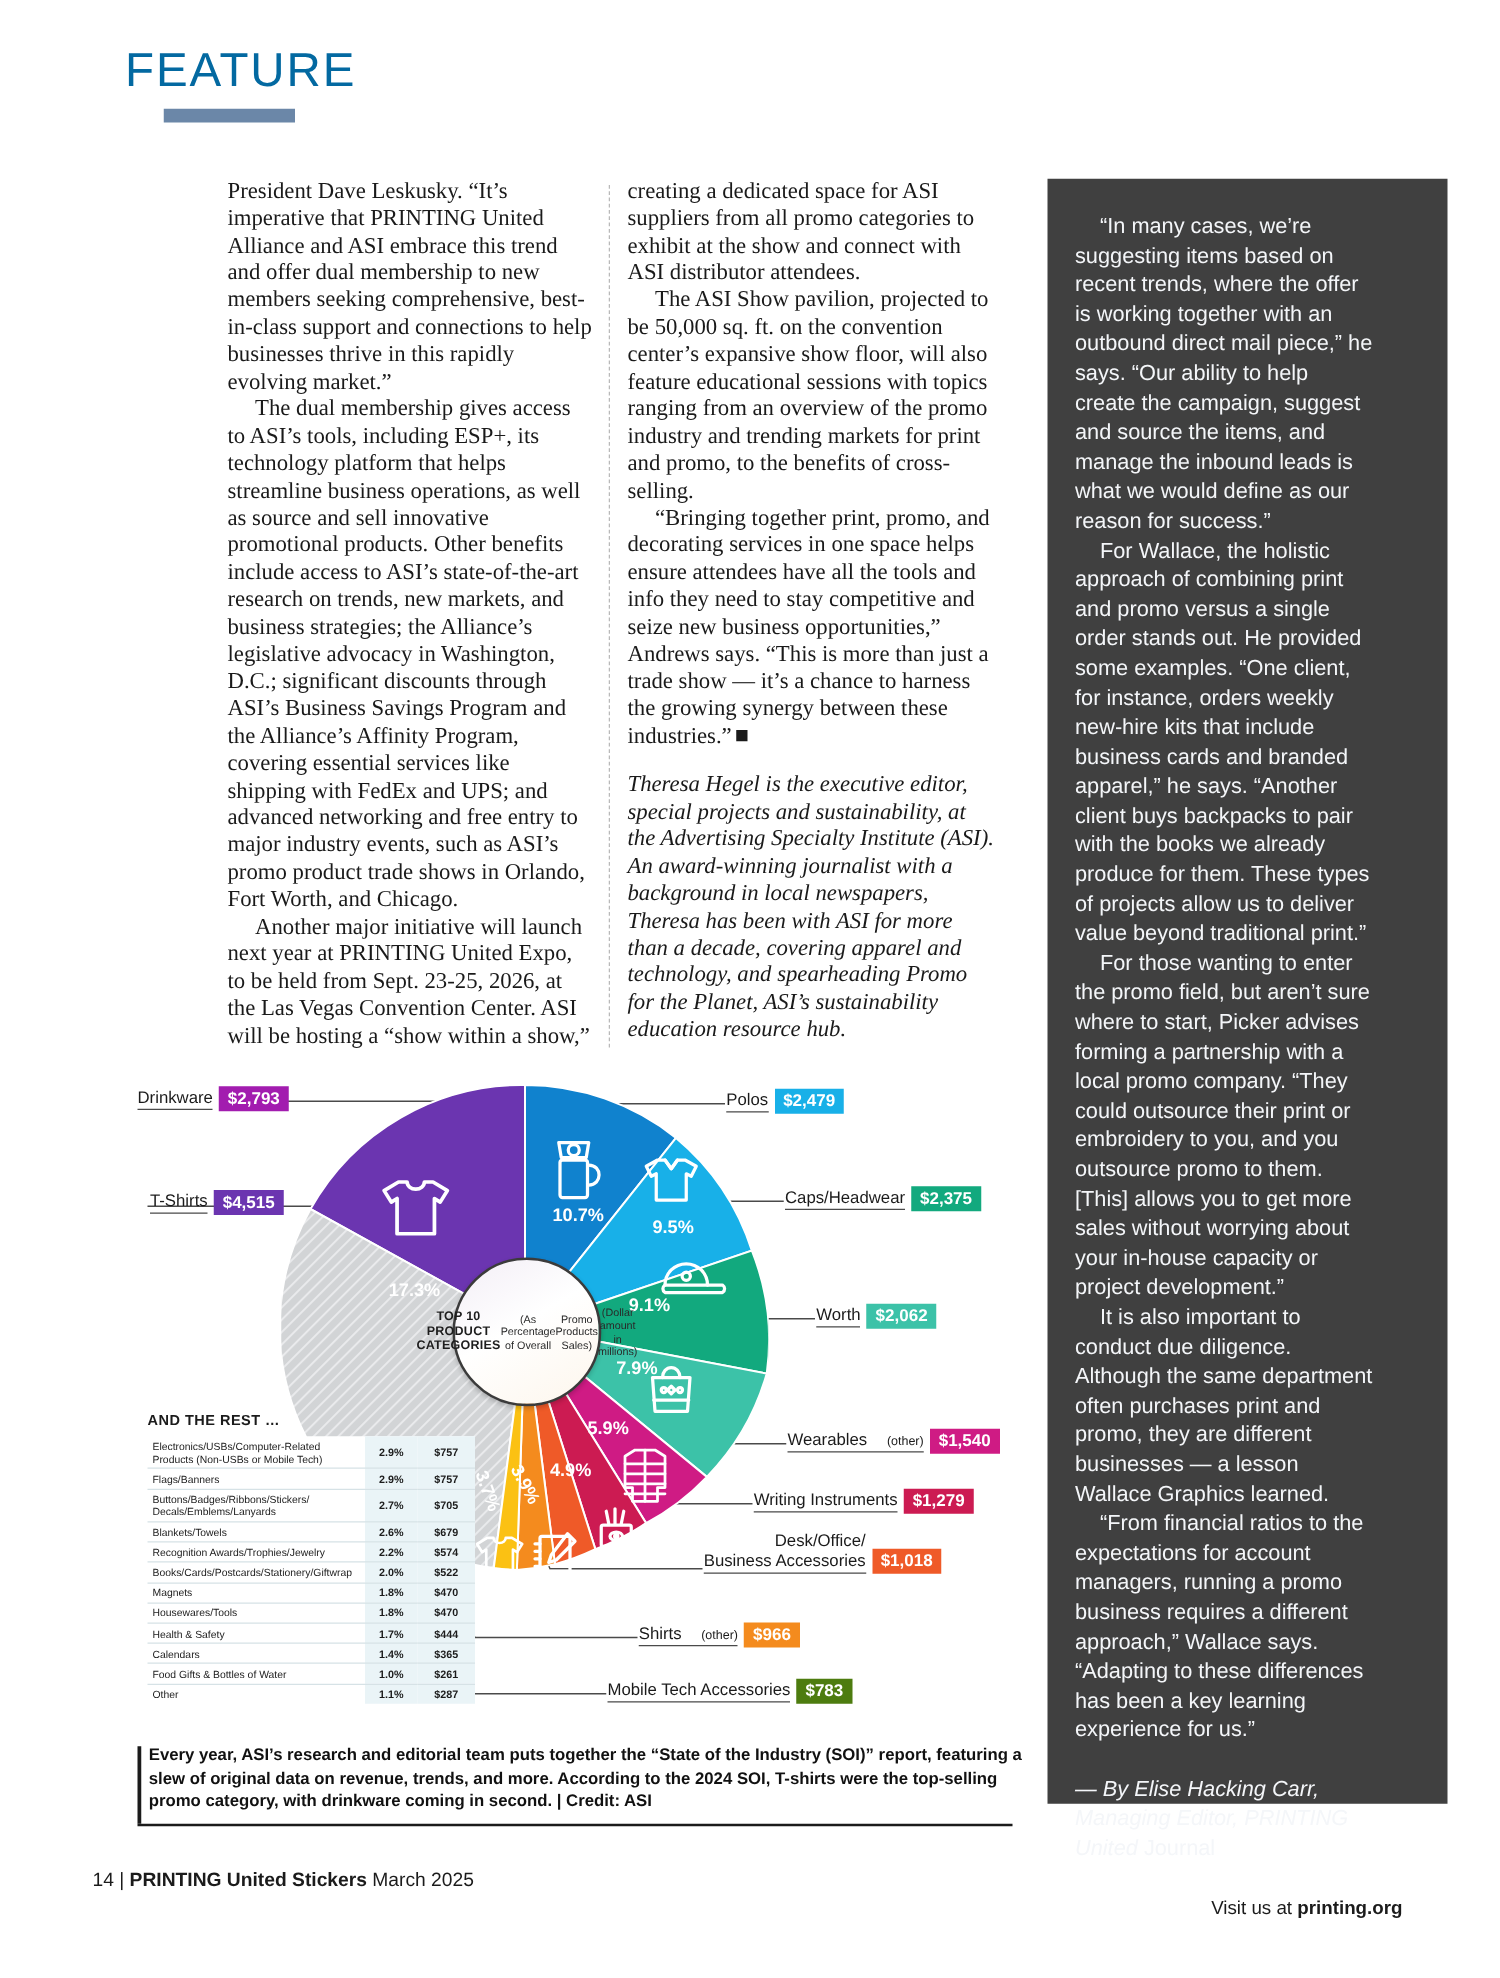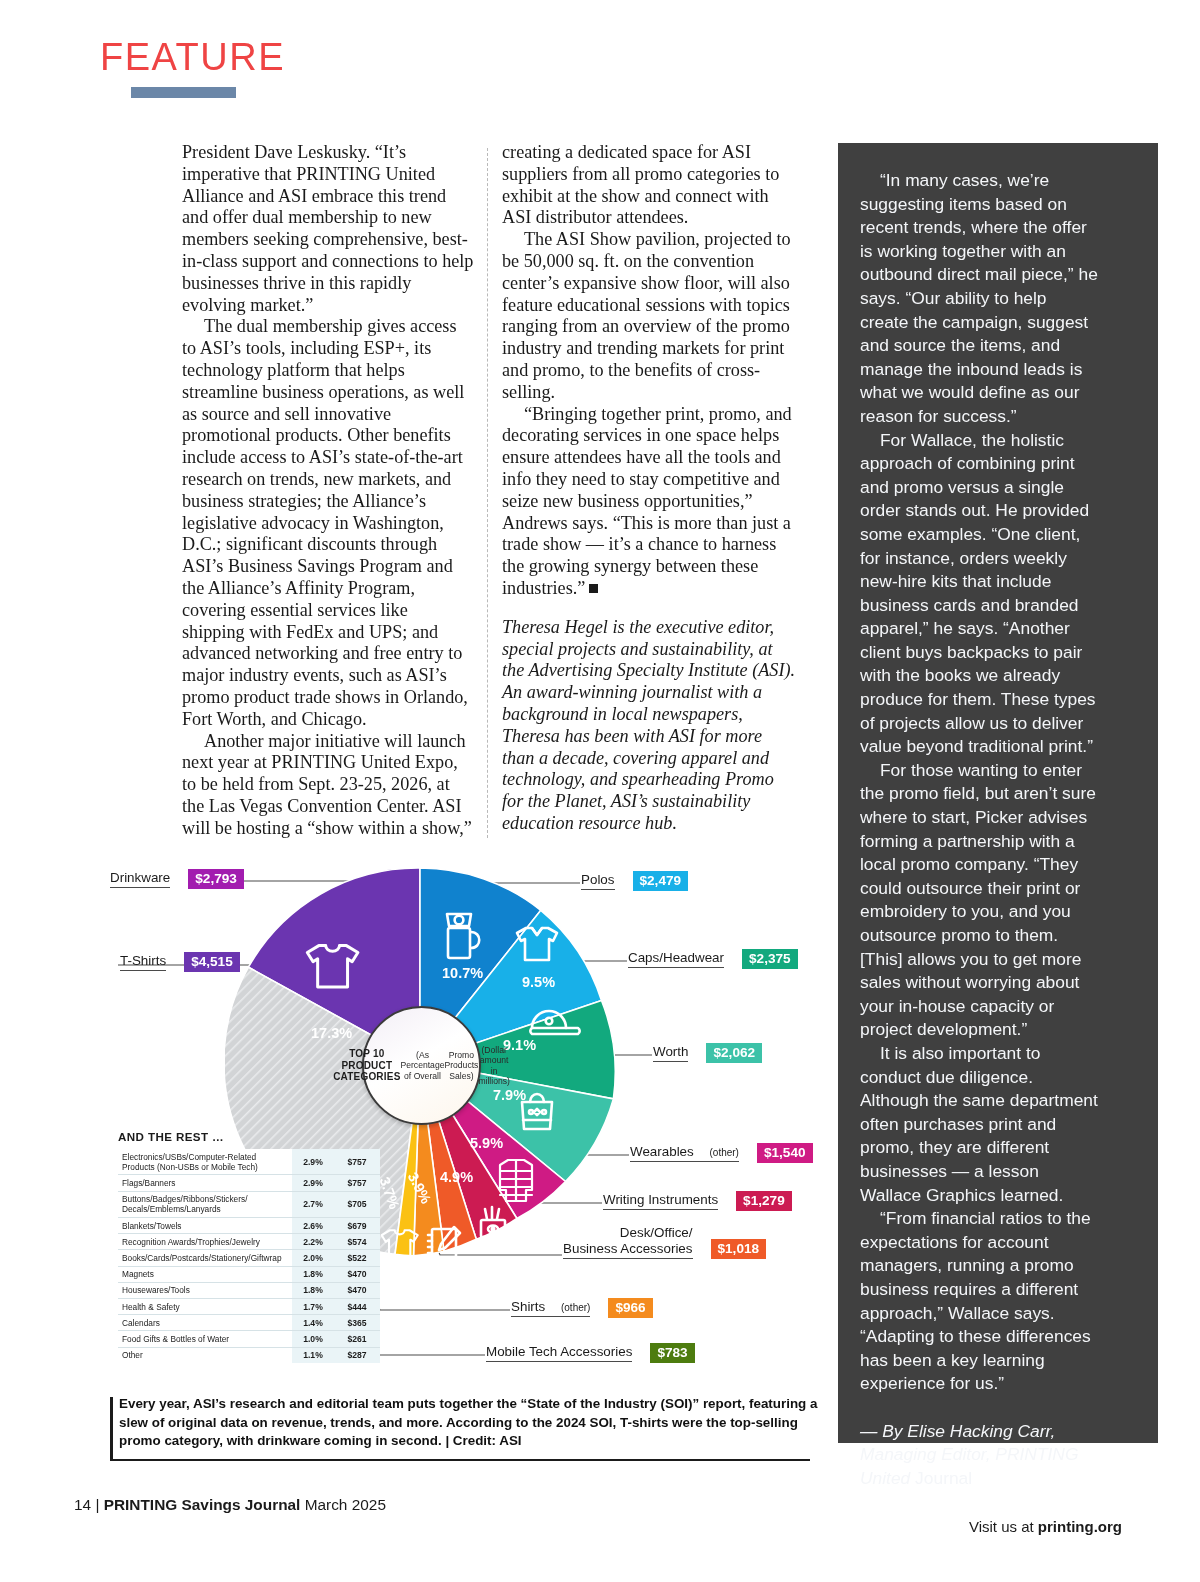"FEATURE" #feature-title { color: #ef4444 -> #0369a1 }
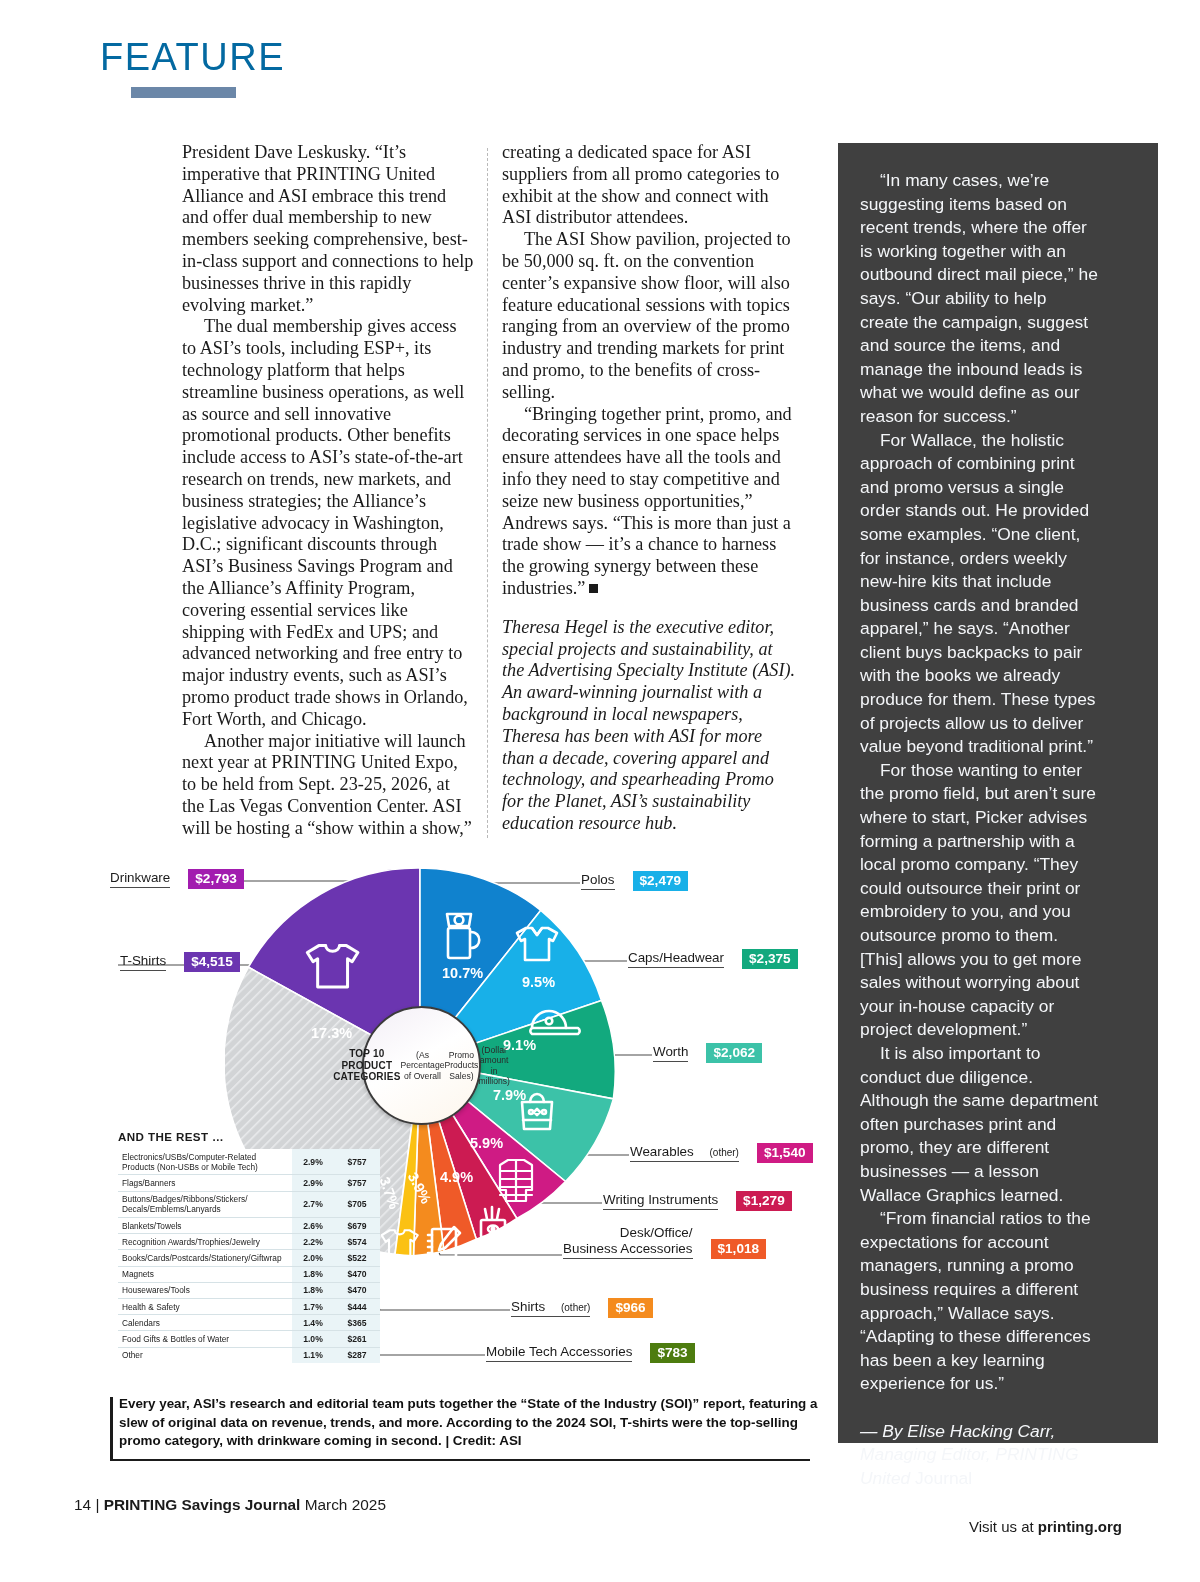"Drinkware" .callout { gap: 18px -> 5px }
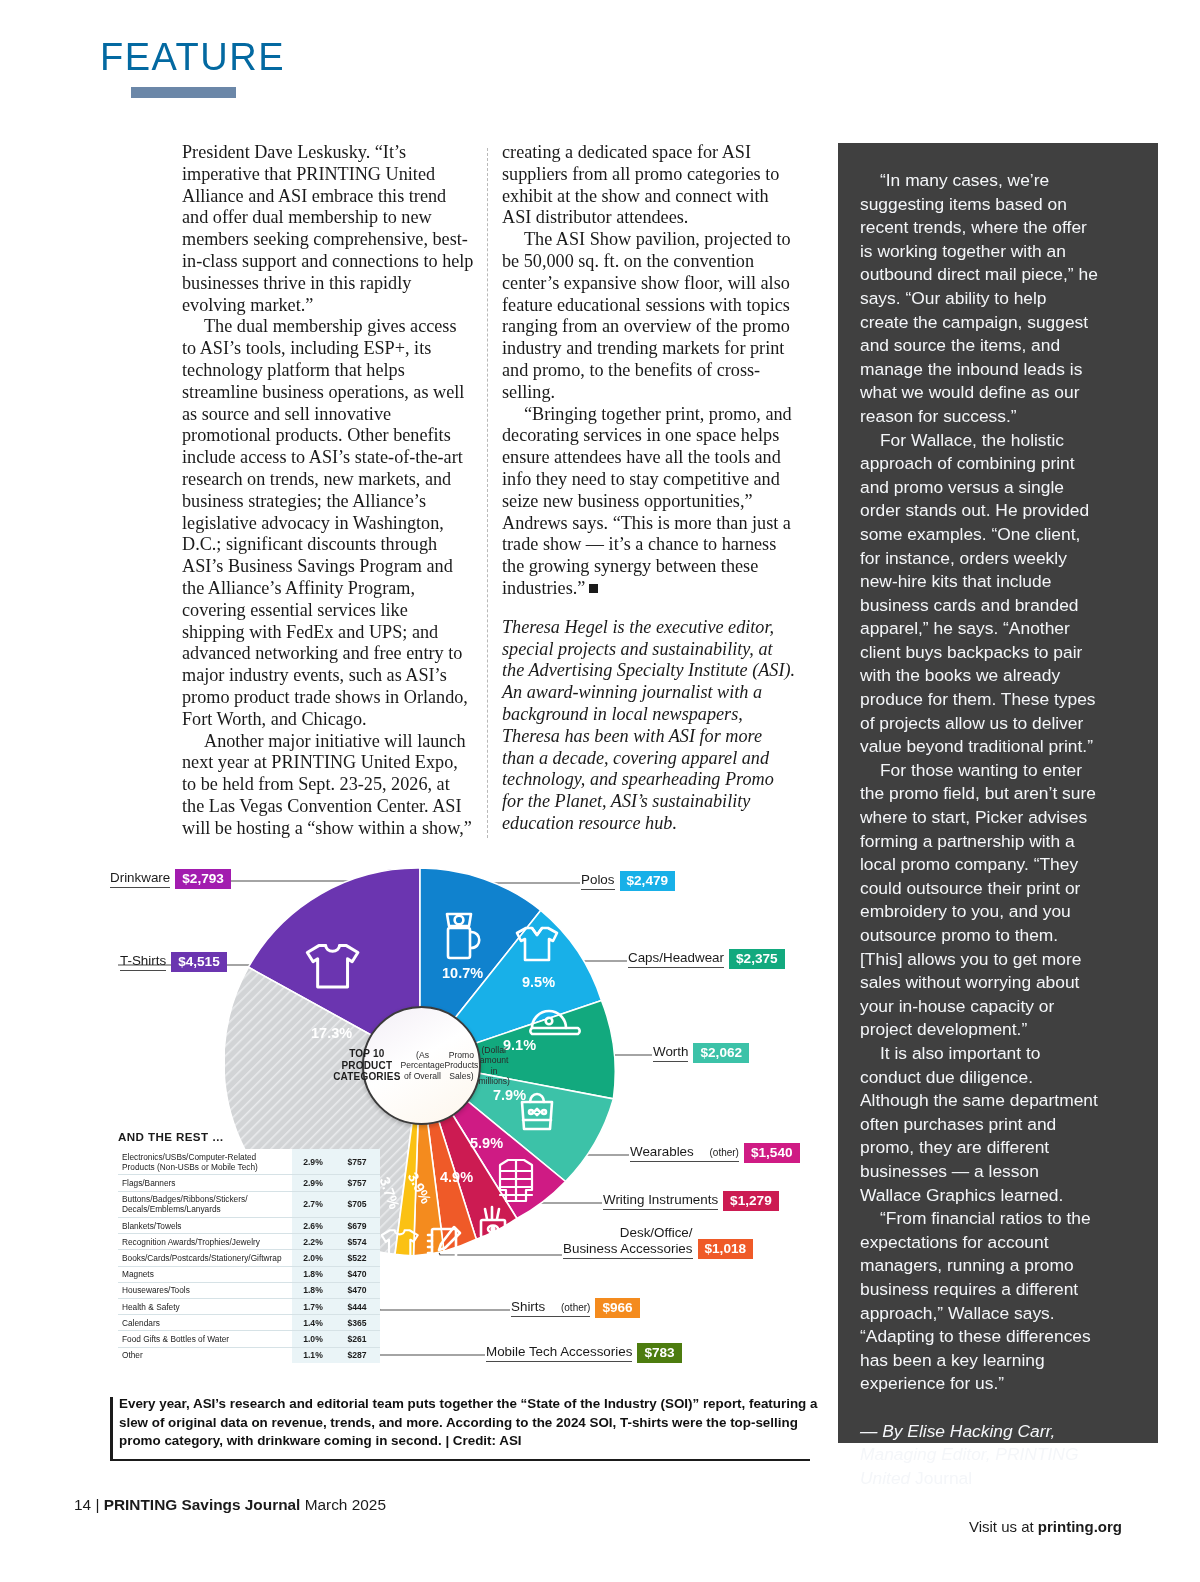"PRINTING Savings Journal" span.b { text: Savings Journal -> United Stickers }
